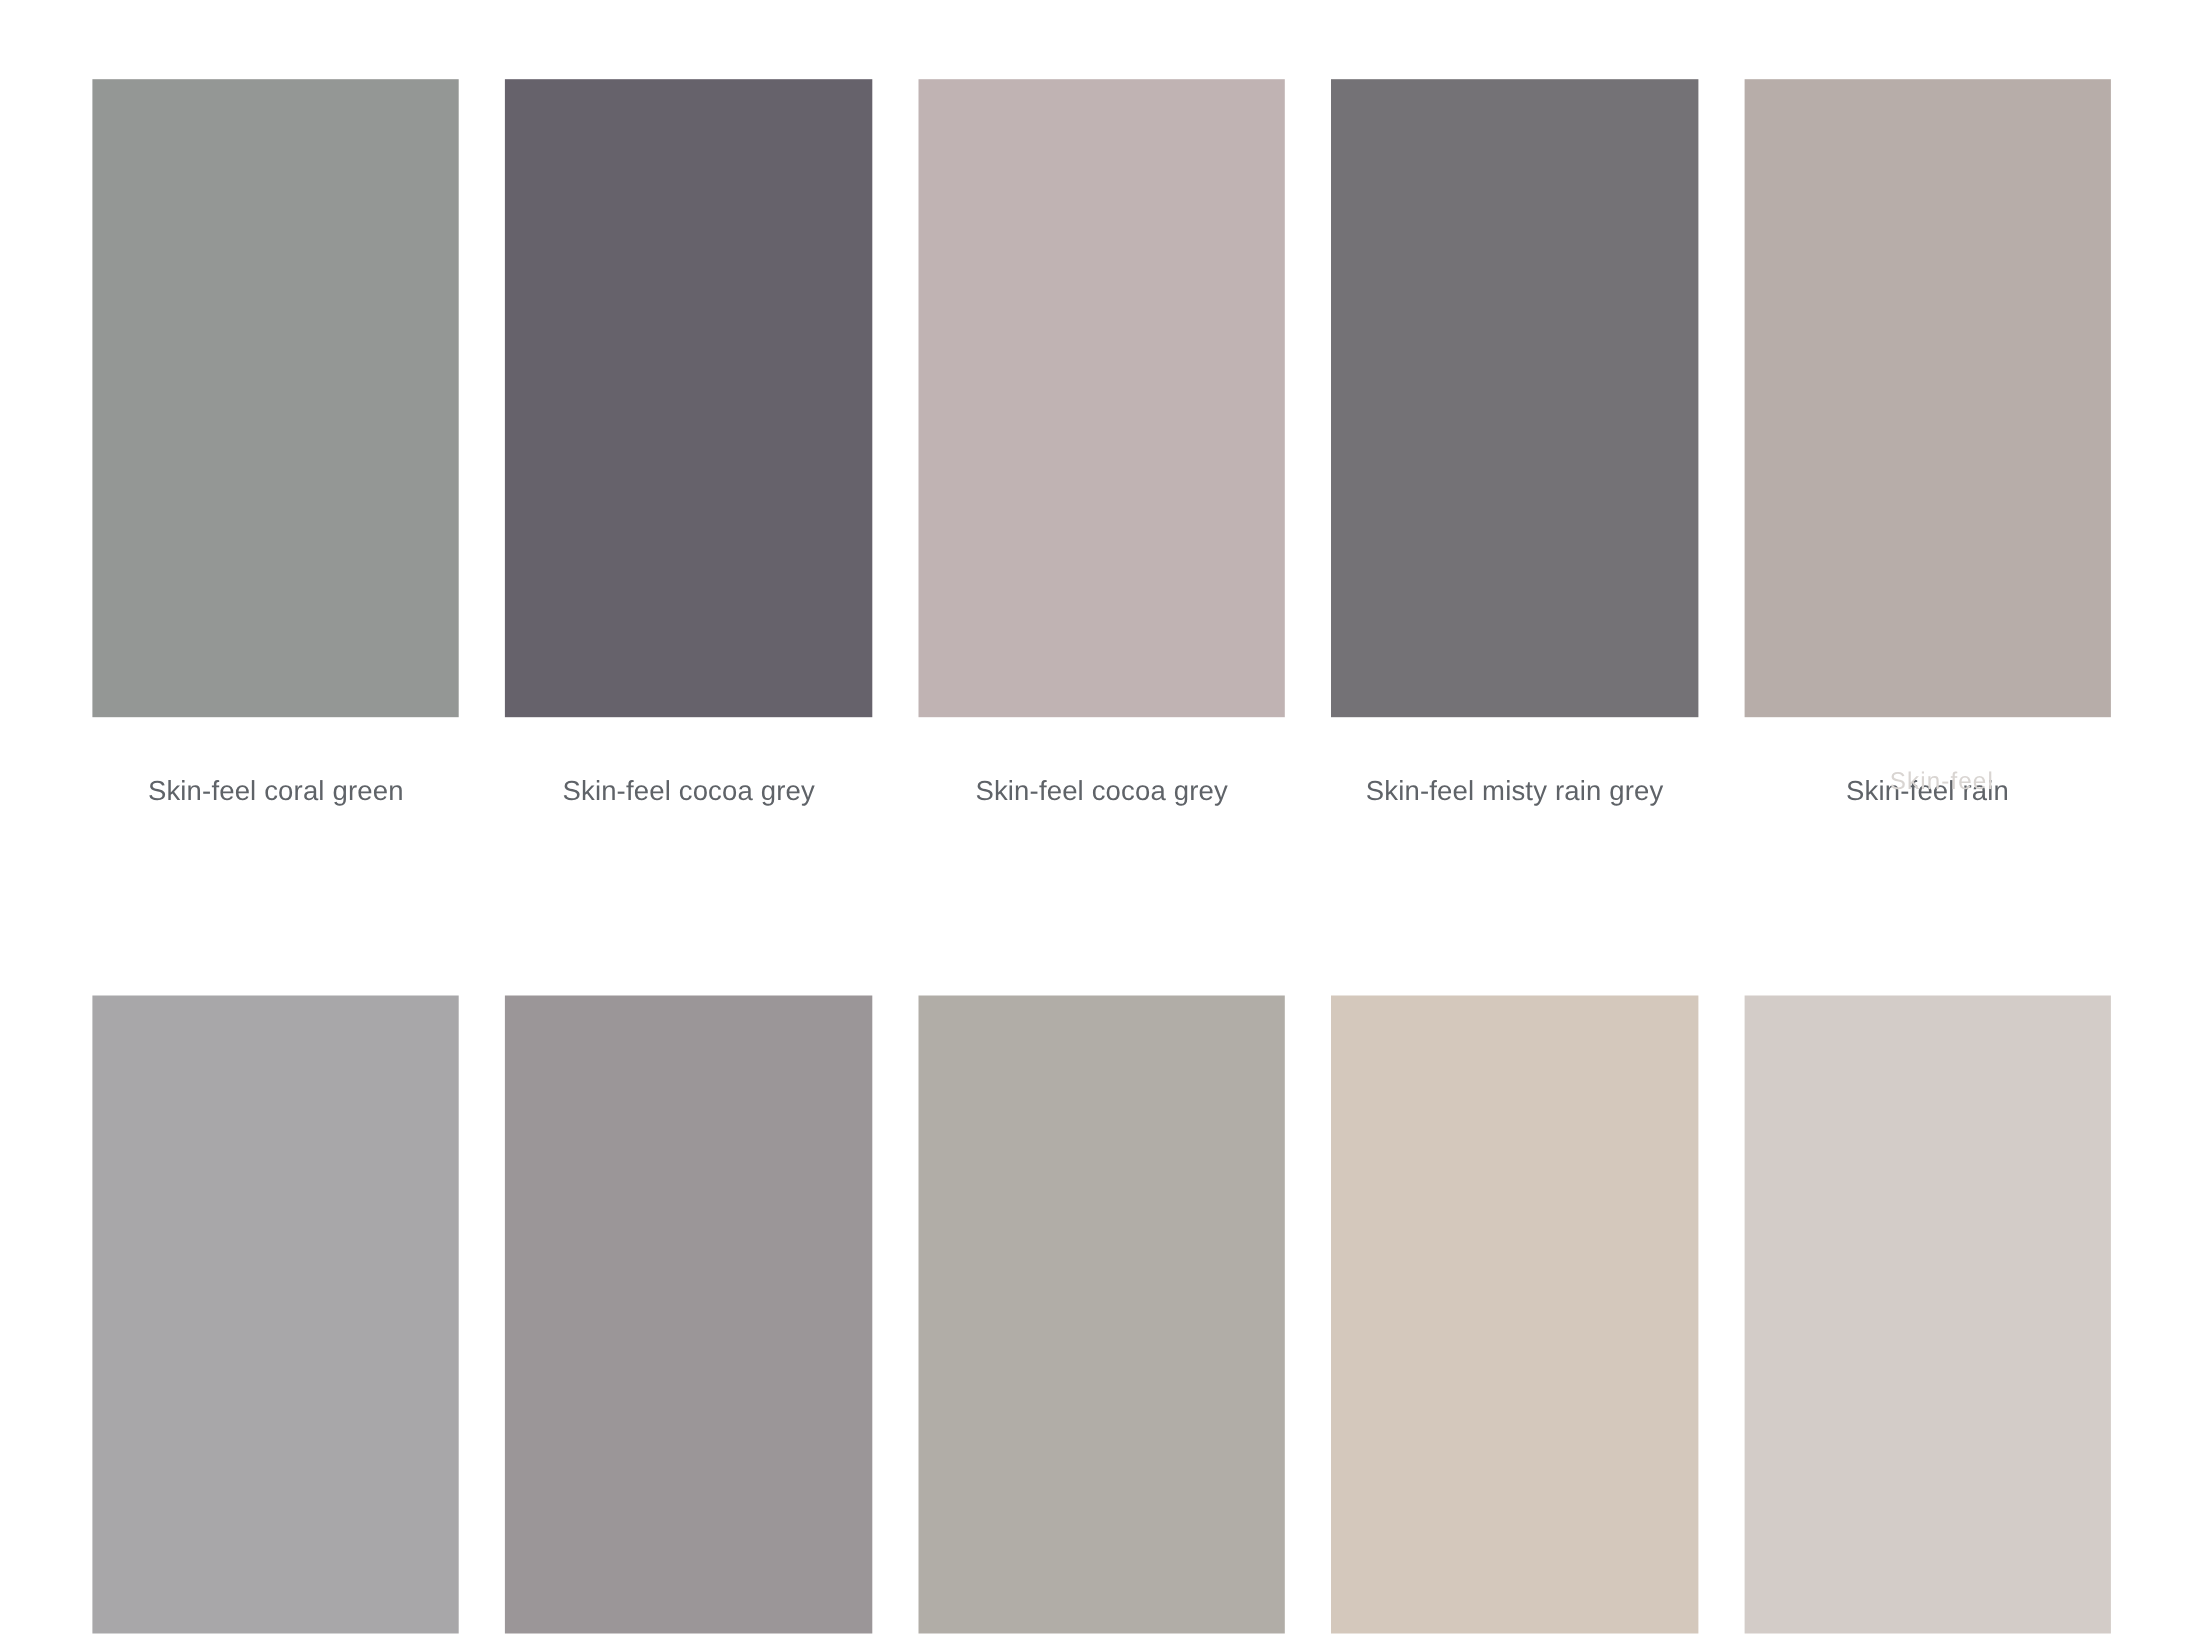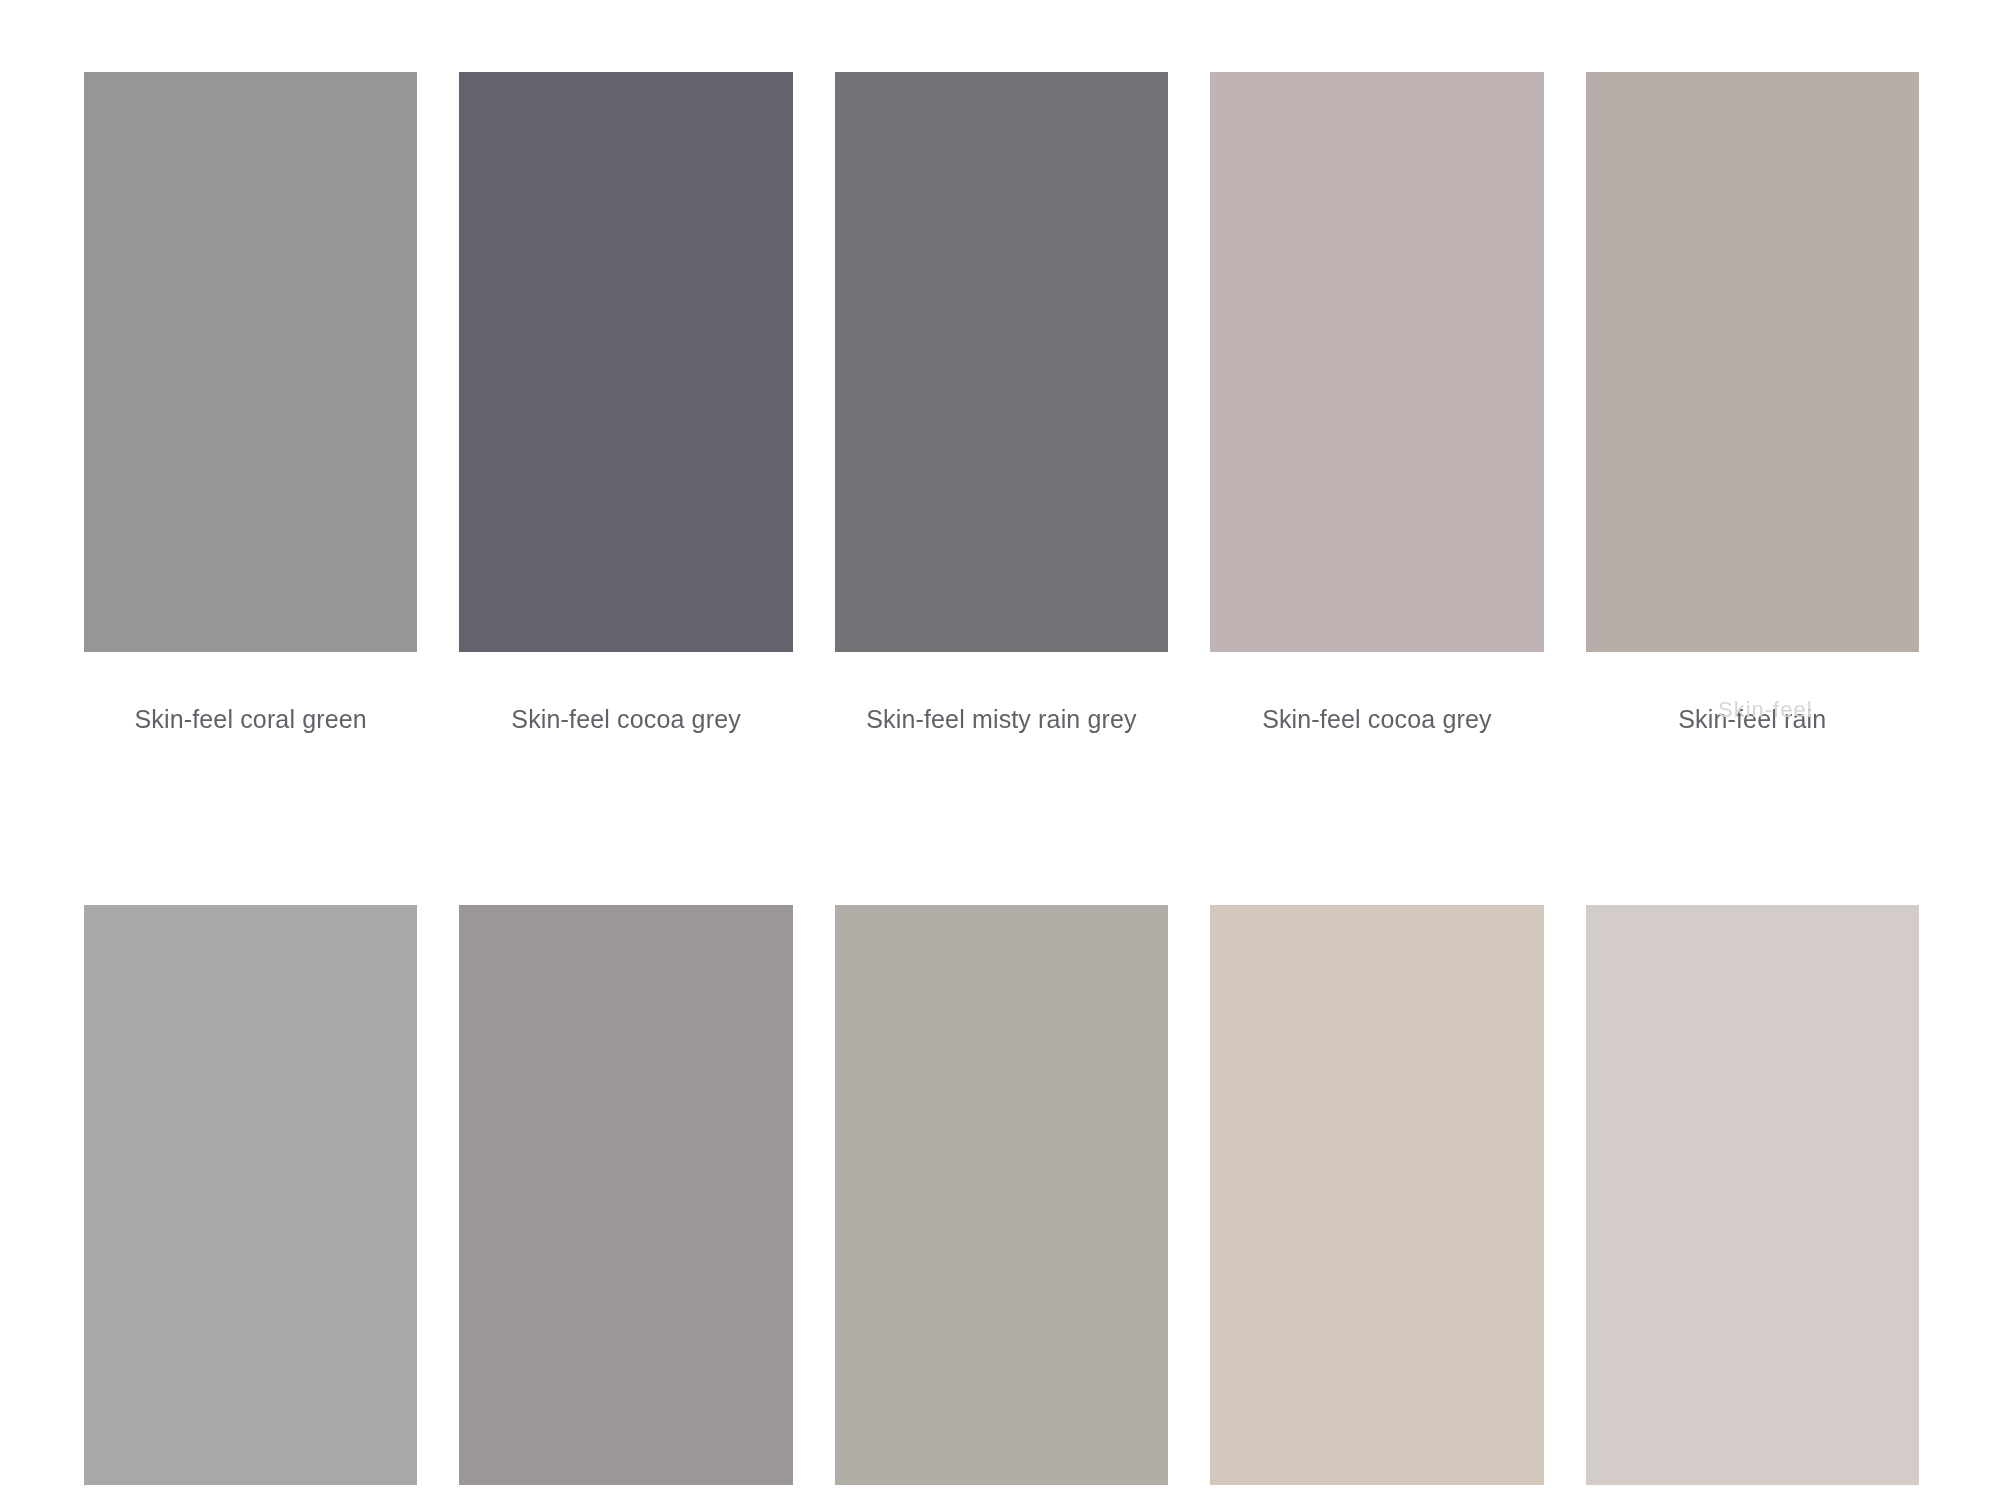"Skin-feel misty rain grey" div.swatch-cell { order: before "Skin-feel cocoa grey" -> after "Skin-feel cocoa grey" }
